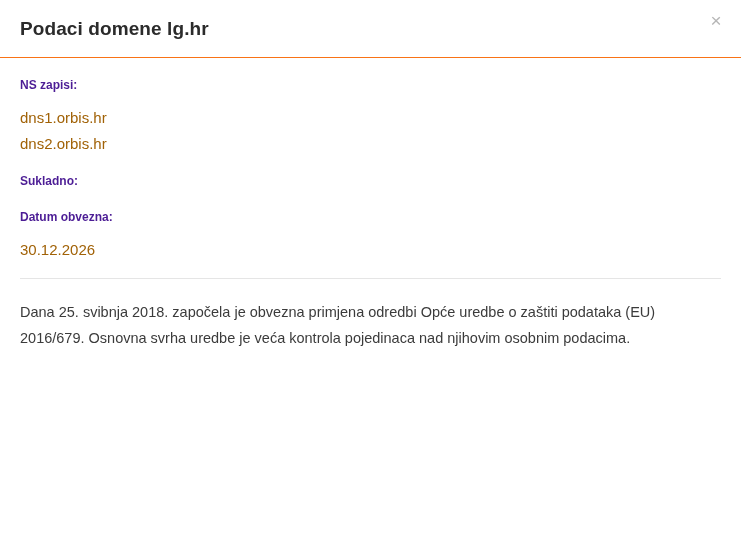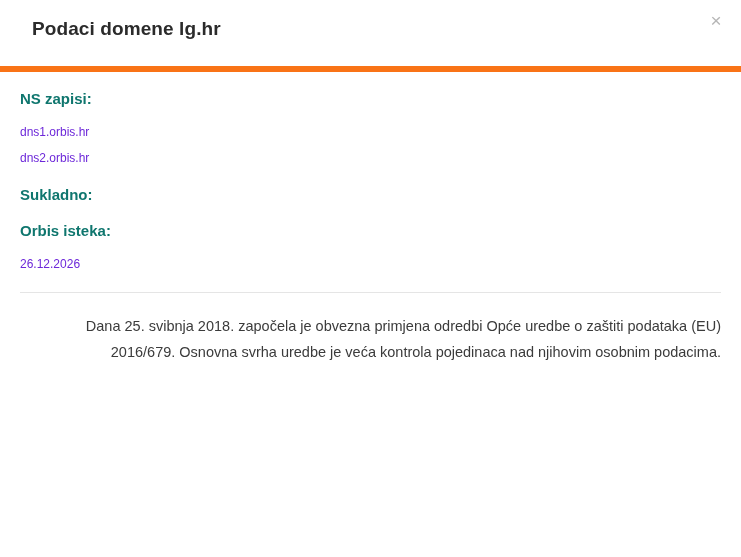"Podaci domene lg.hr" .modal-header { border-bottom: 6px solid #f97316 -> 1px solid #f97316; height: 72px -> 58px; padding: 14px 20px 16px 32px -> 14px 20px 16px 20px }
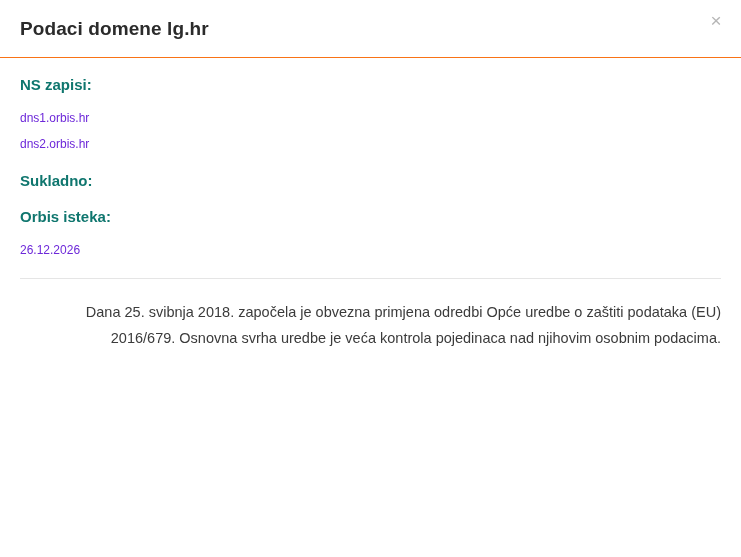"NS zapisi:" .field-label { color: #0f766e -> #4c1d95; font-size: 15px -> 12px }
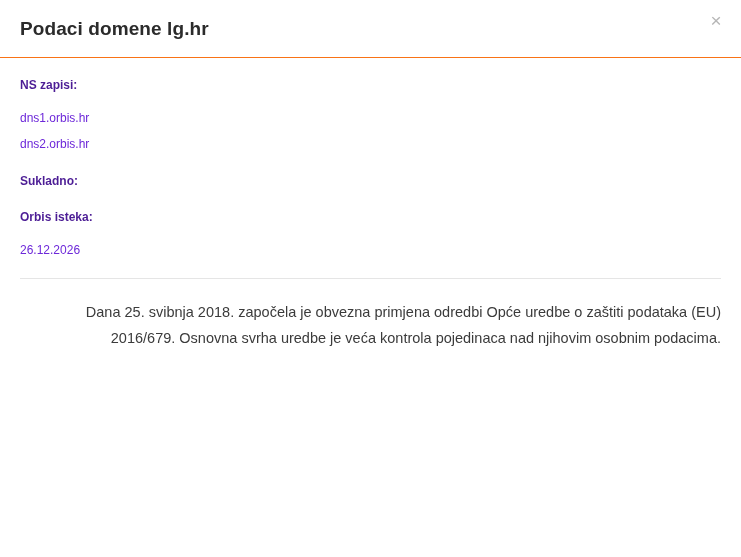"dns1.orbis.hr" .field-value { color: #6d28d9 -> #a16207; font-size: 12px -> 15px }
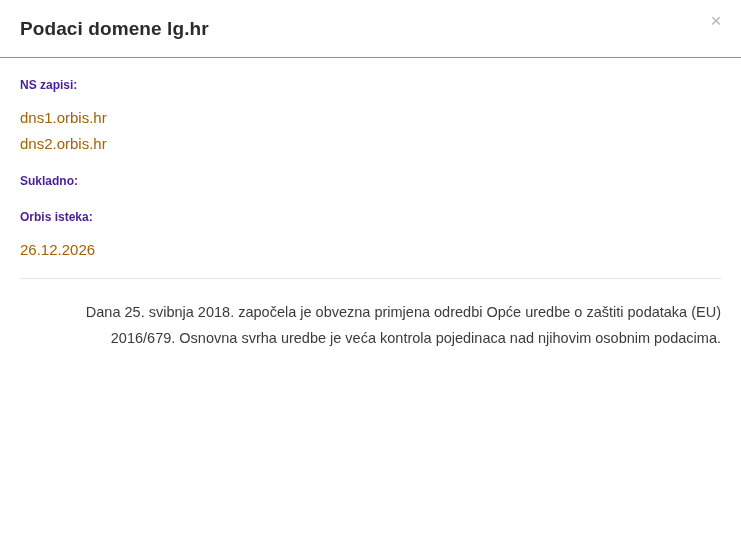"Orbis isteka:" div.field-label { text: Orbis isteka -> Datum obvezna }
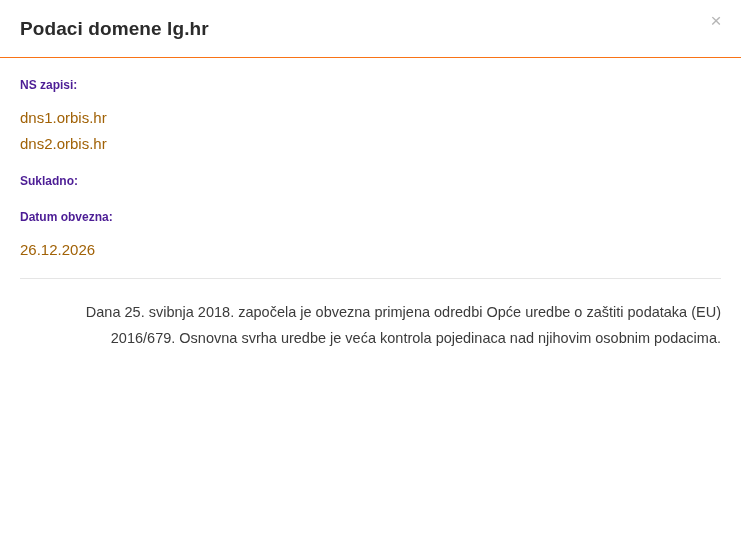"26.12.2026" div.field-value { text: 26.12.2026 -> 30.12.2026 }
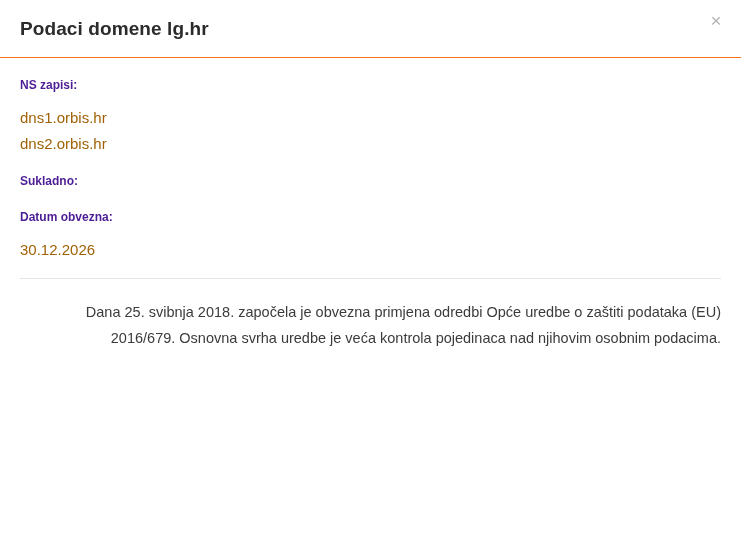"Dana 25. svibnja 2018. započela" .notice-paragraph { text-align: right -> left }
